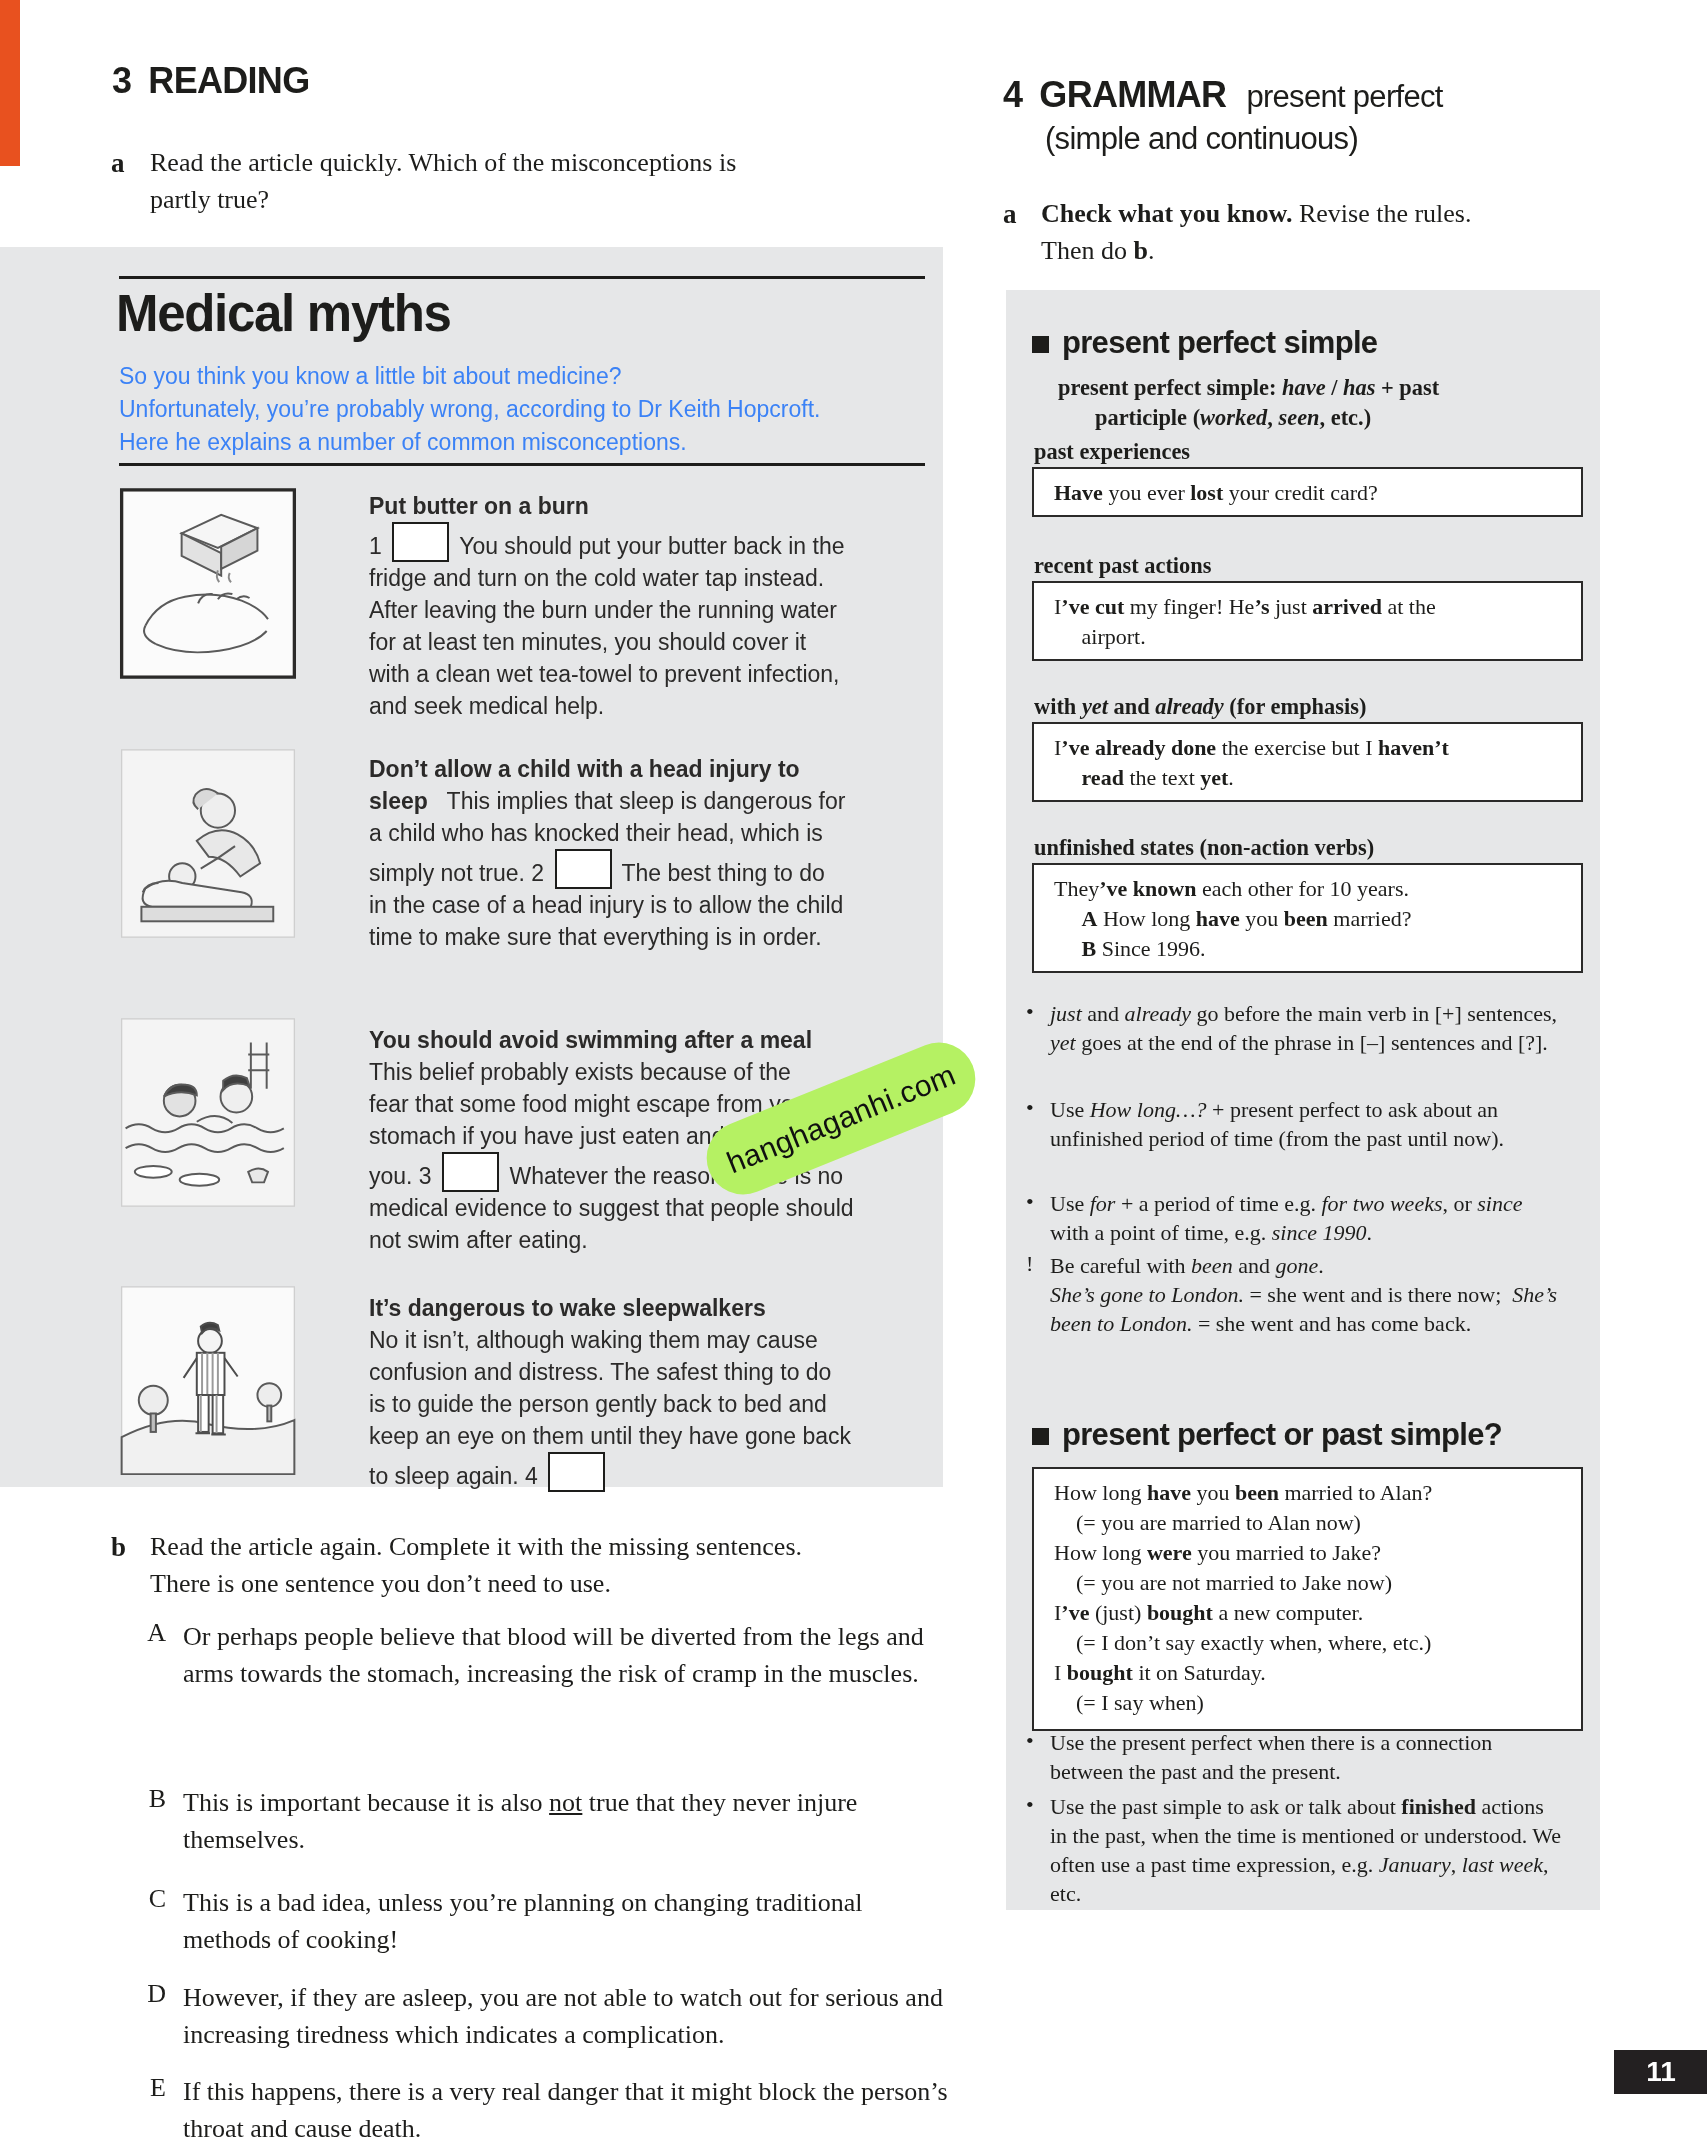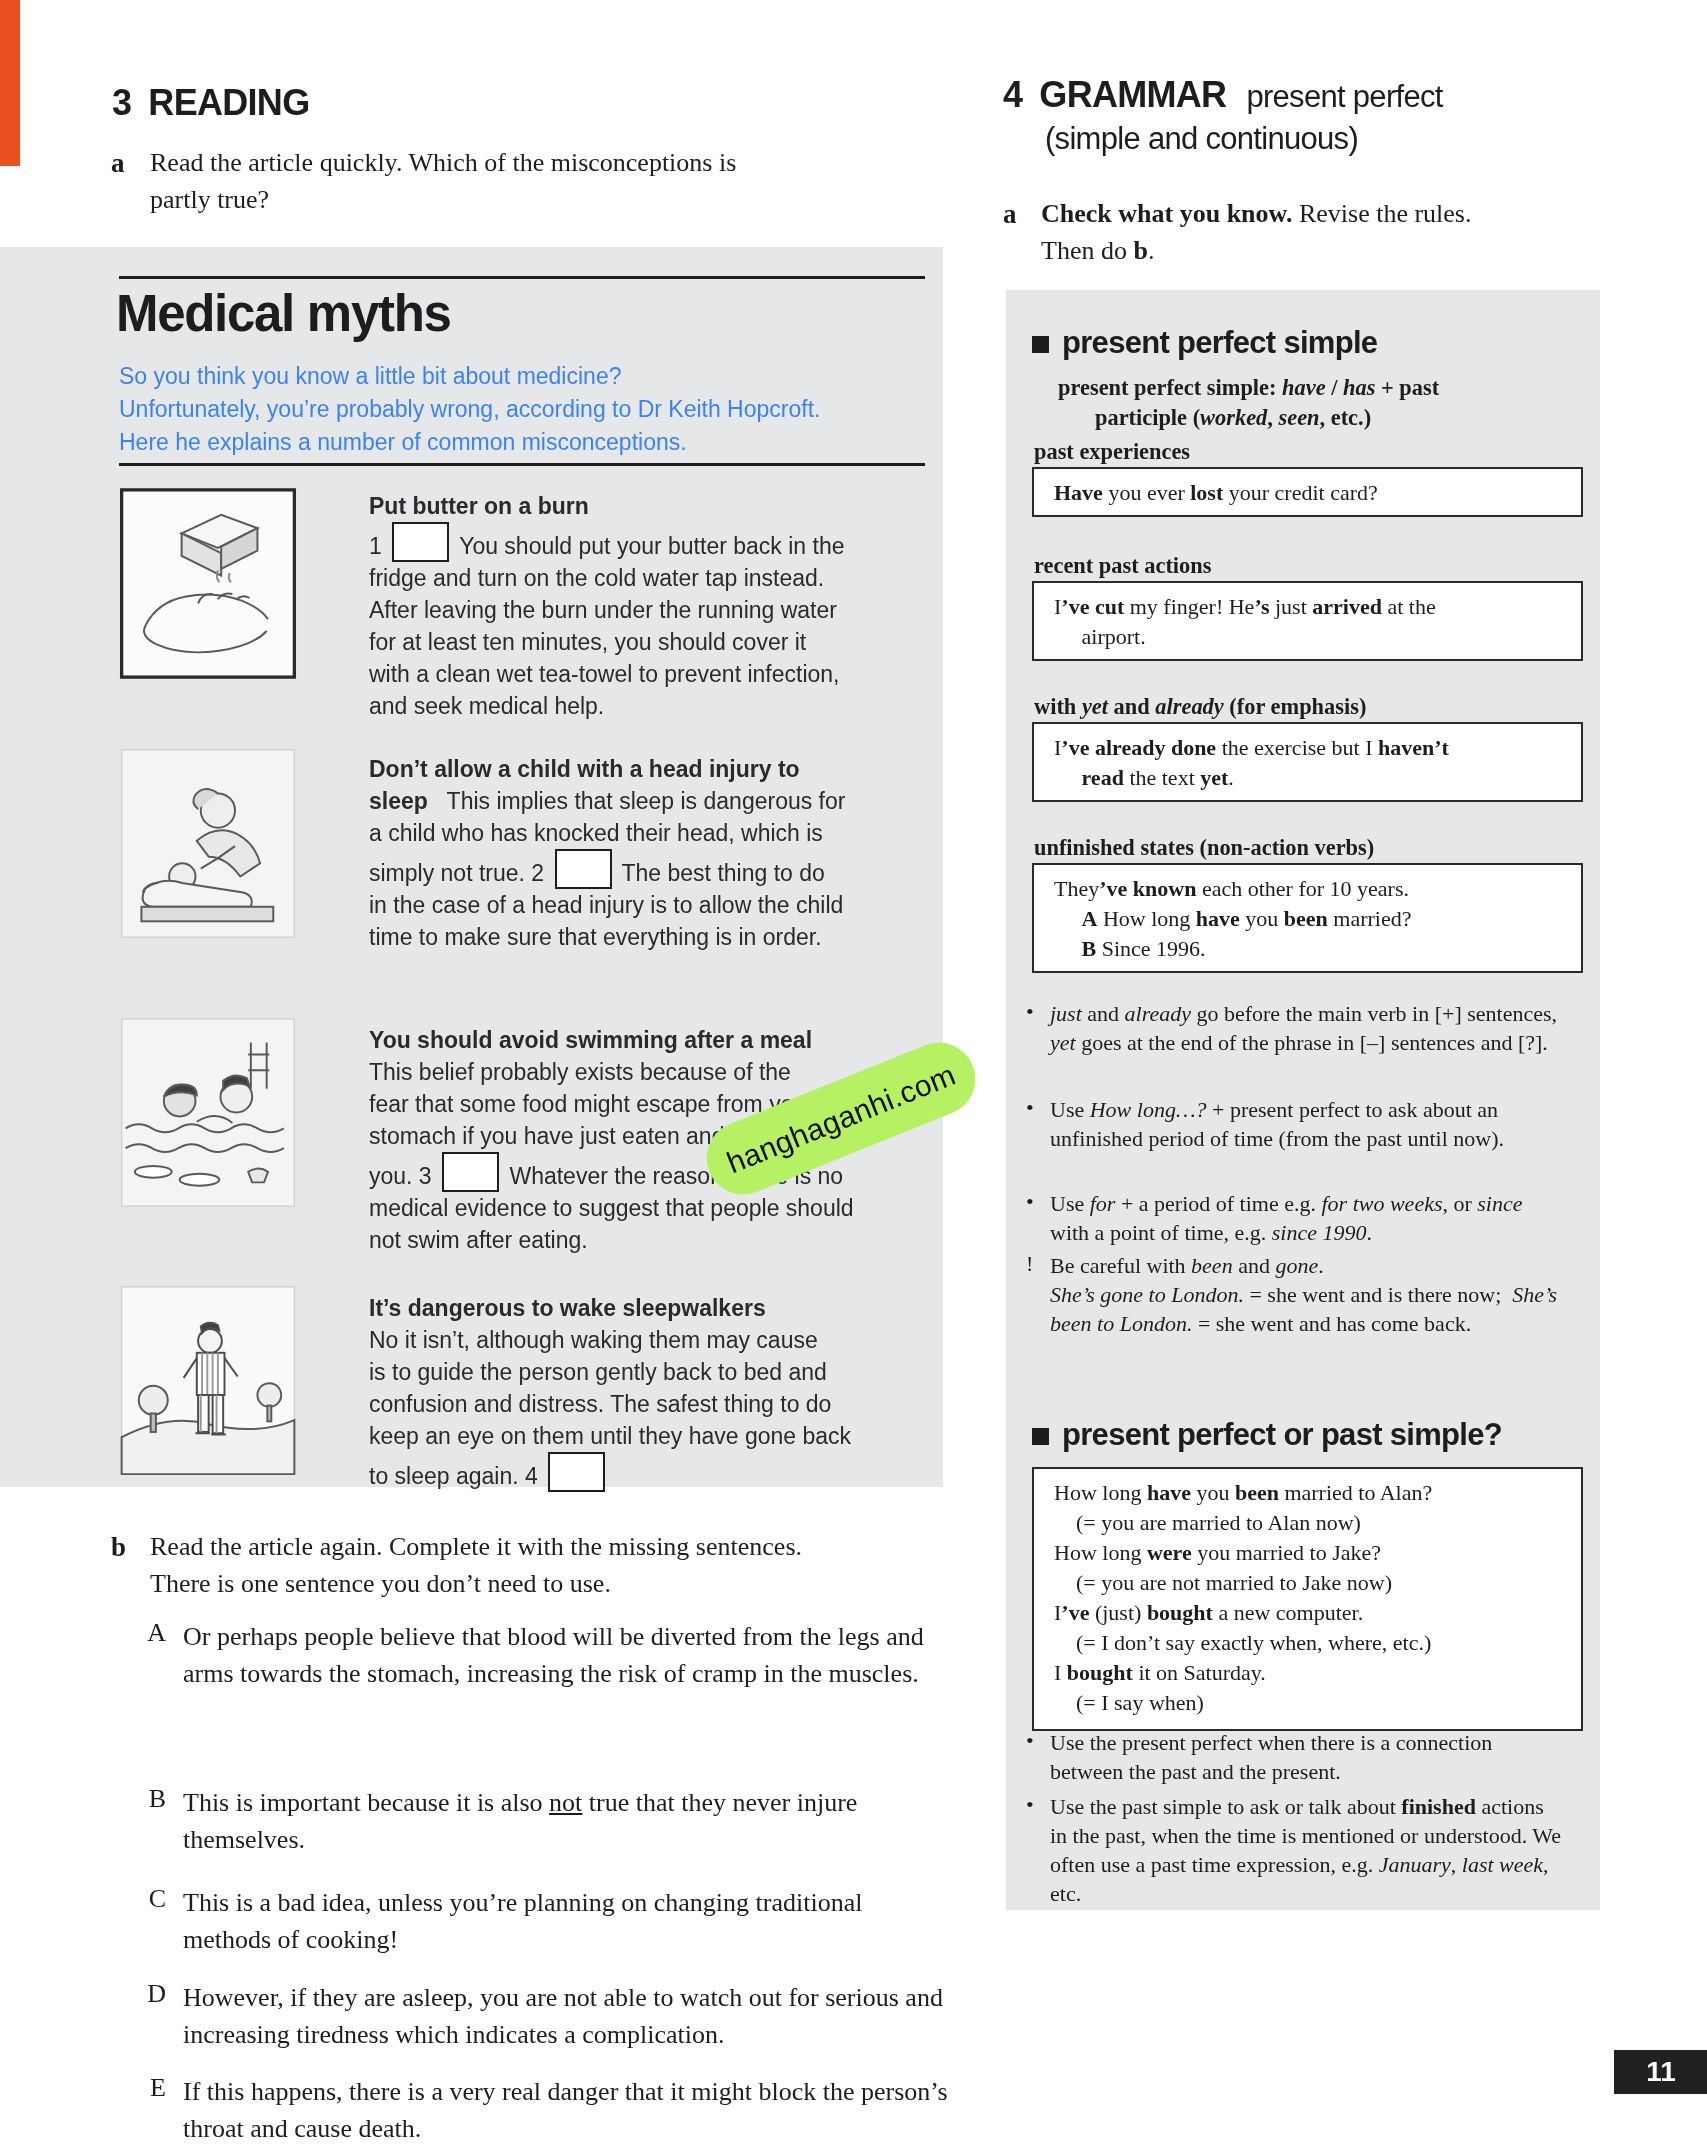"3 READING" div.abs { top: 82px -> 60px }
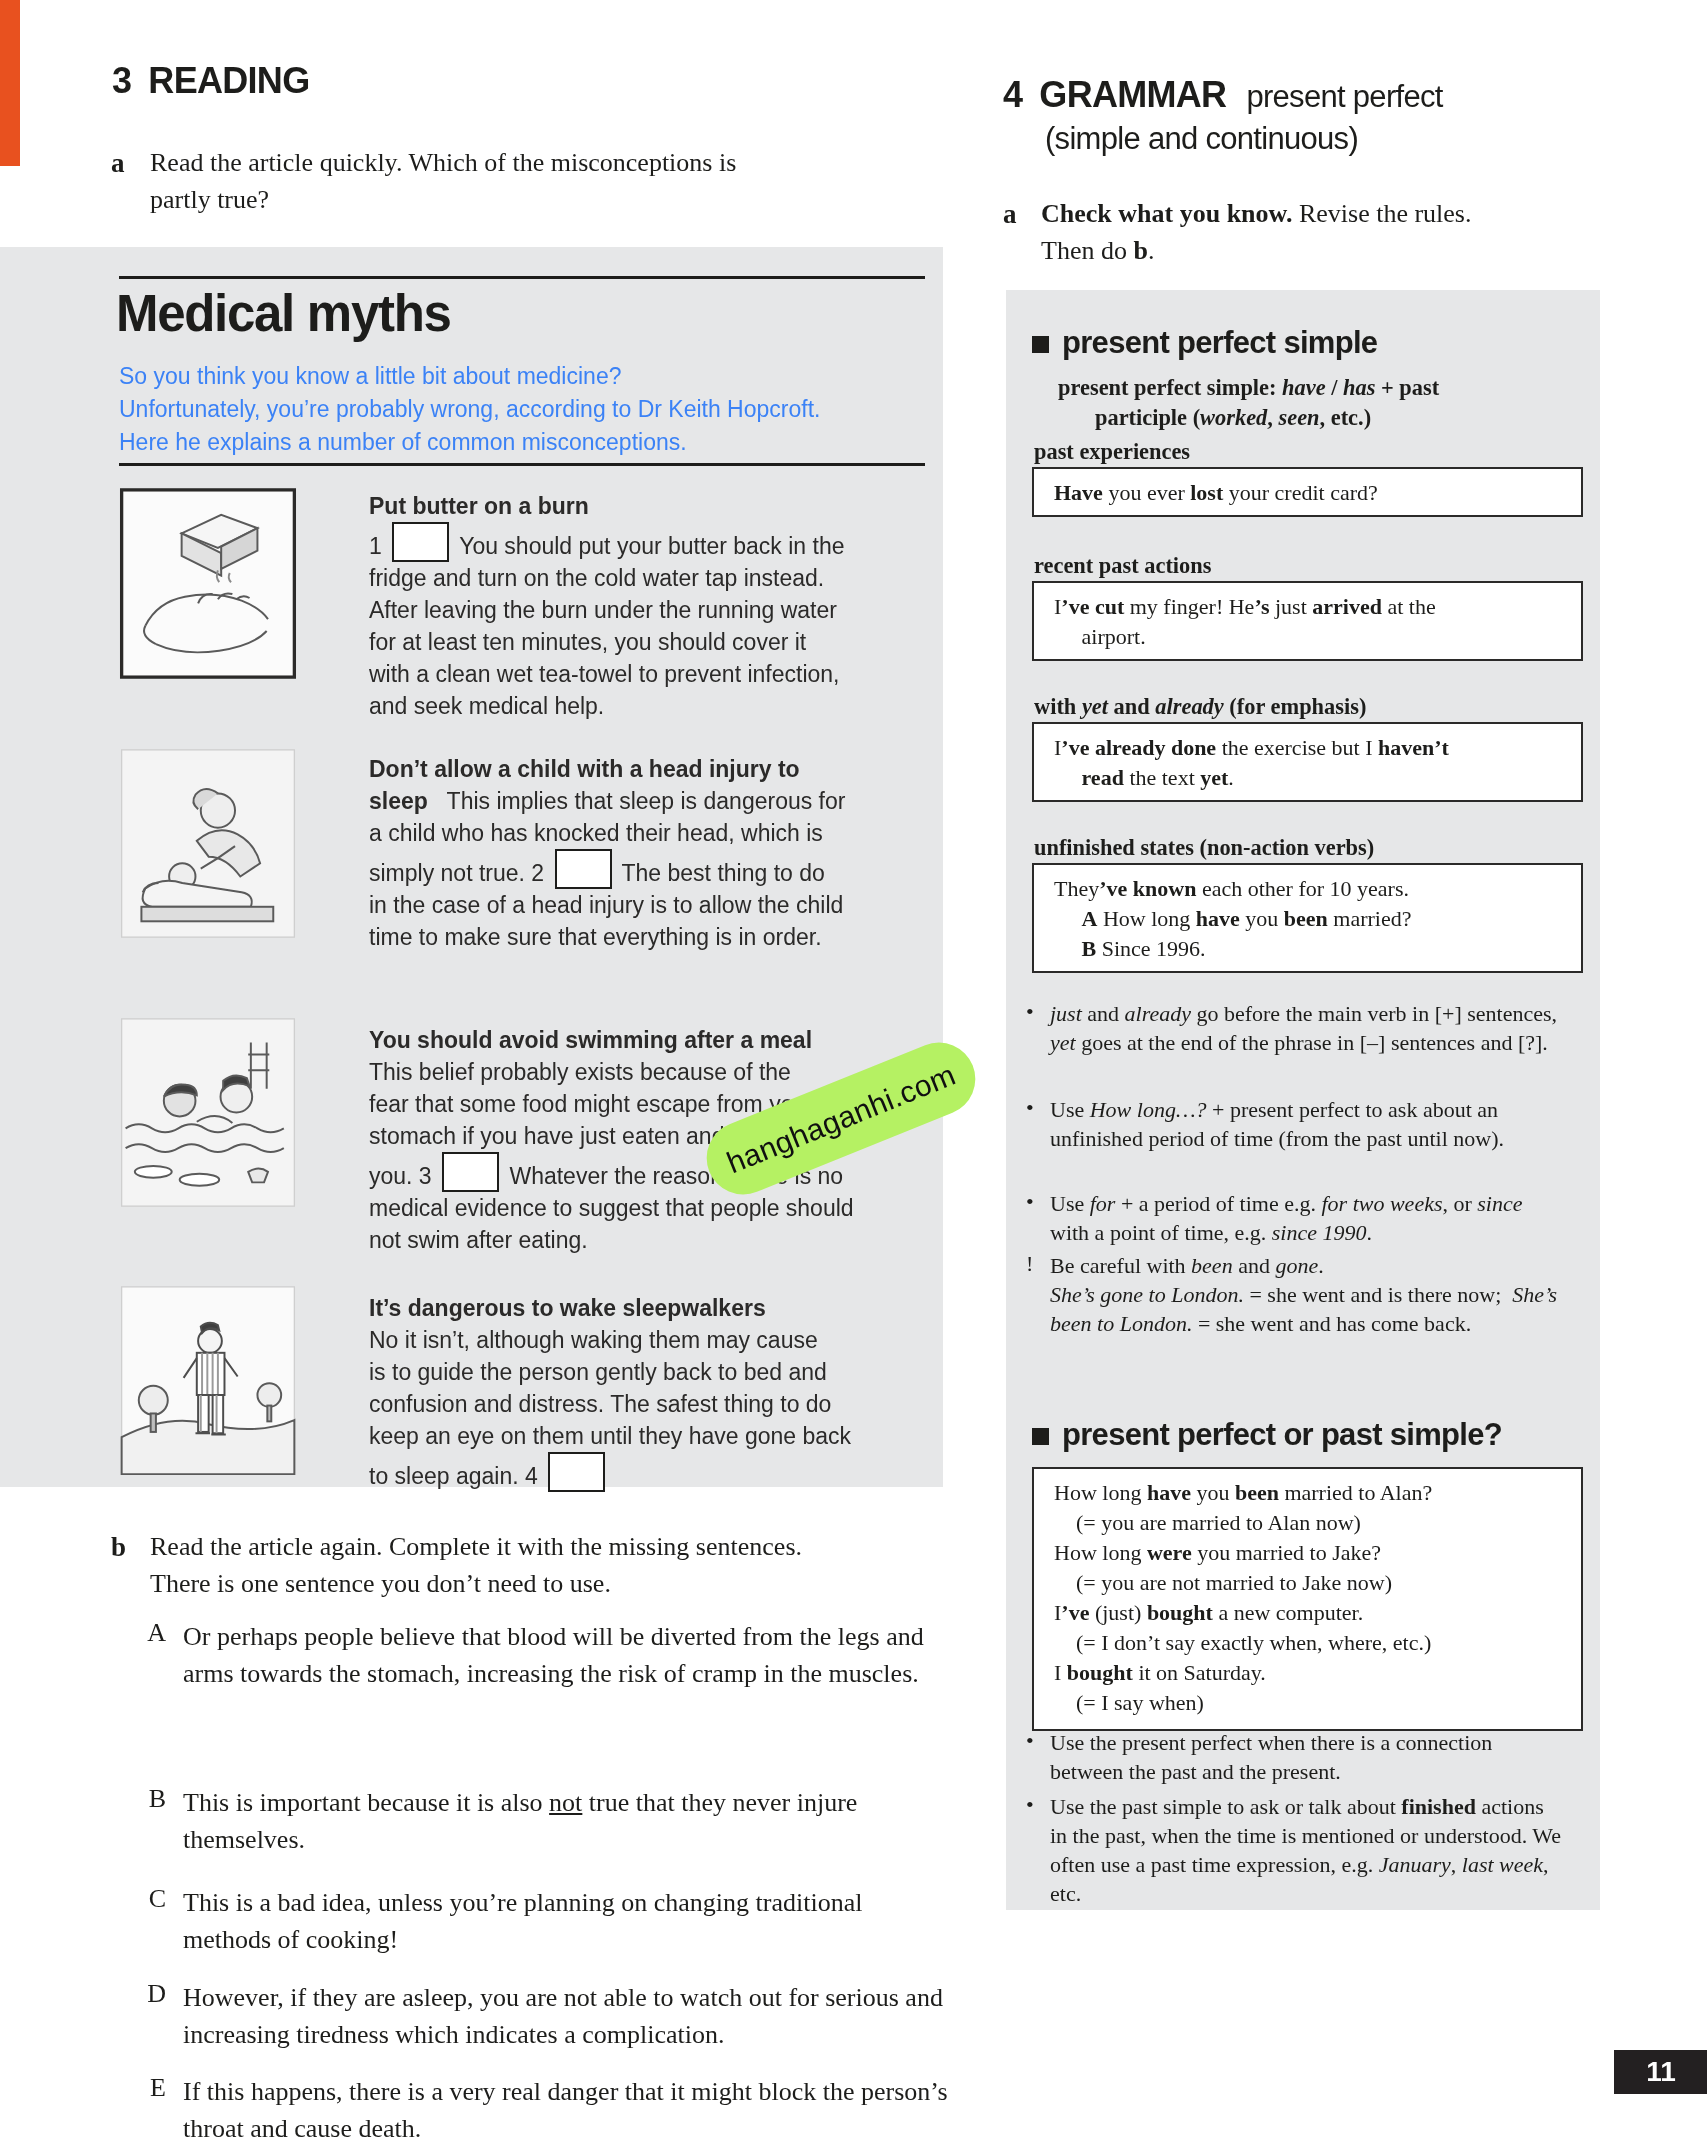"is to guide the person" div.art-line { order: before "confusion and distress. The safest" -> after "confusion and distress. The safest" }
